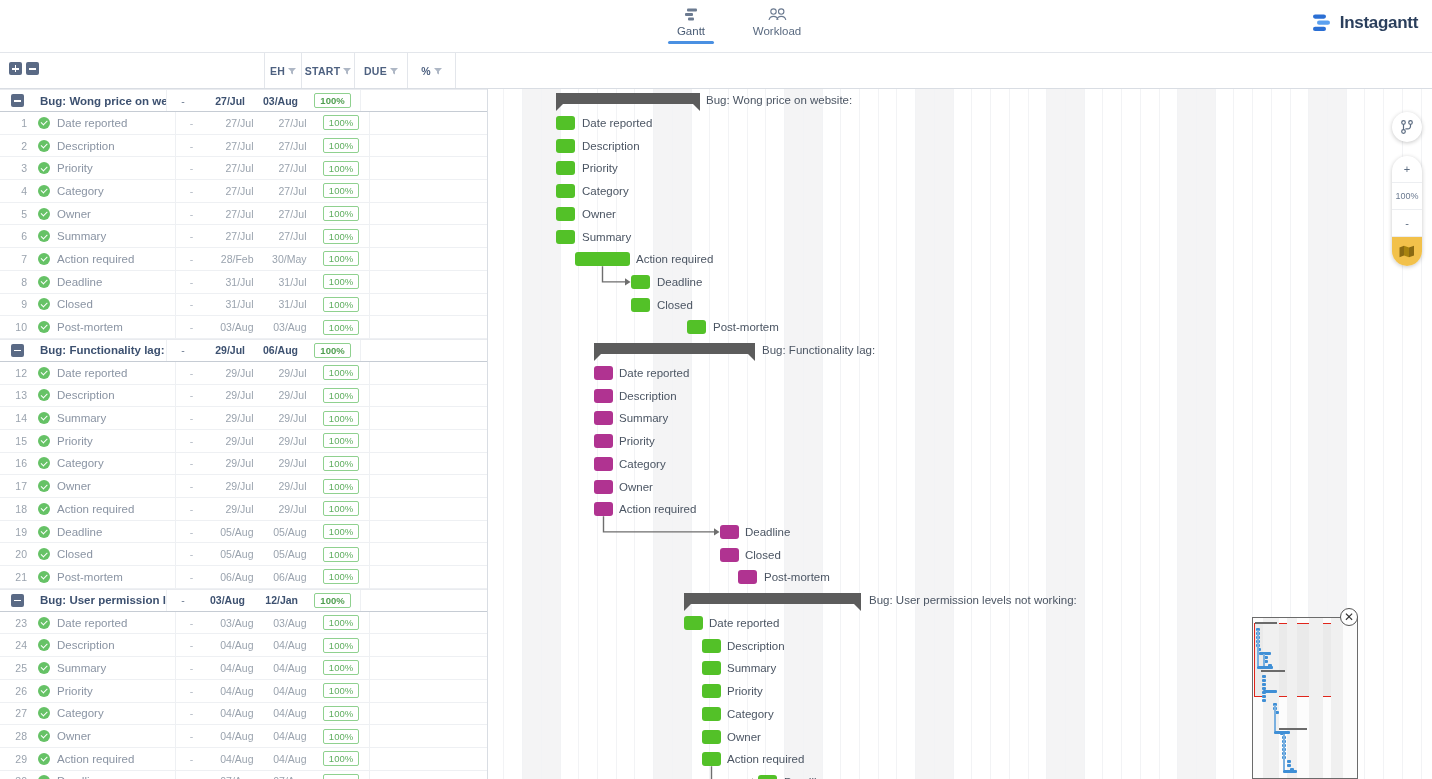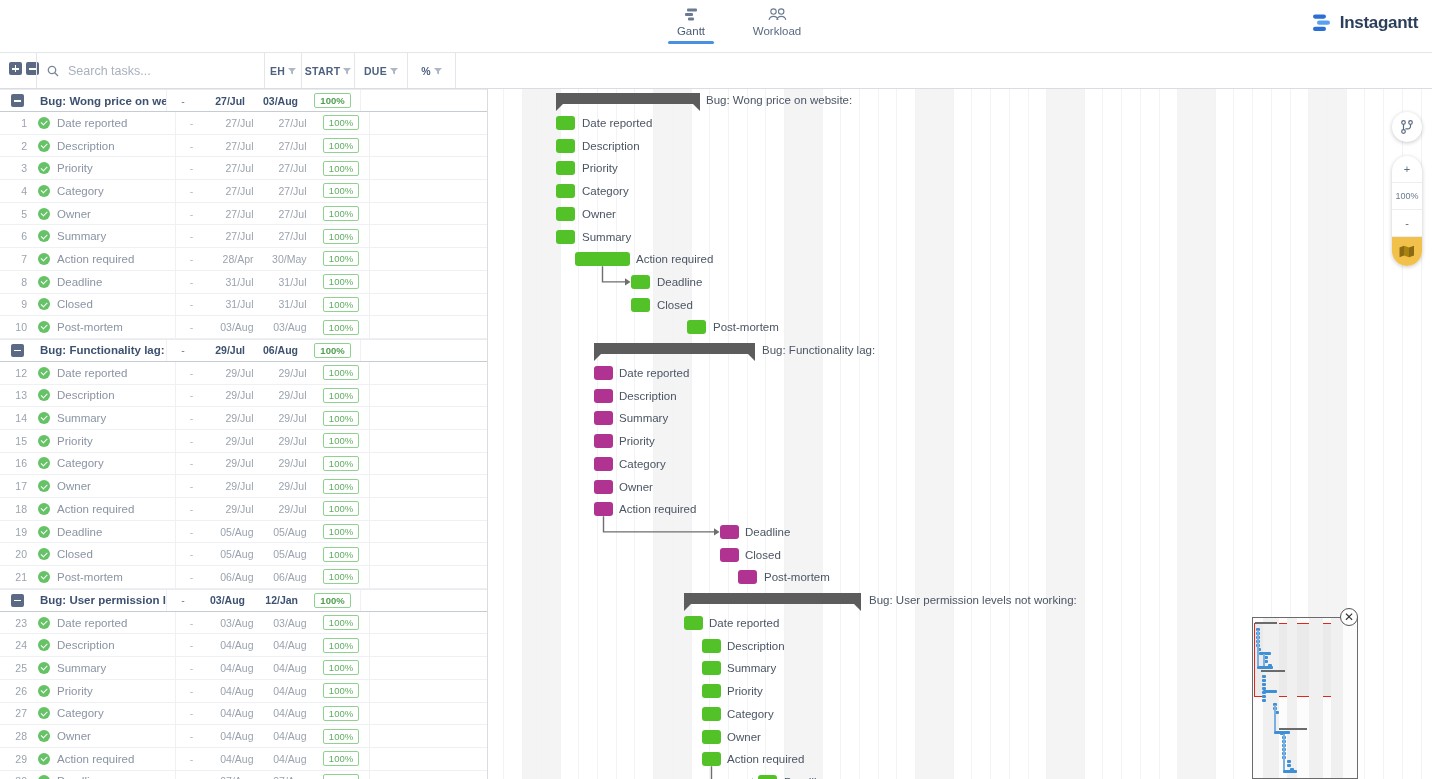"Search tasks..." div.tb-search { html: <div> <svg> <circle></circle> <line></line> </svg> <input> </div> -> none }
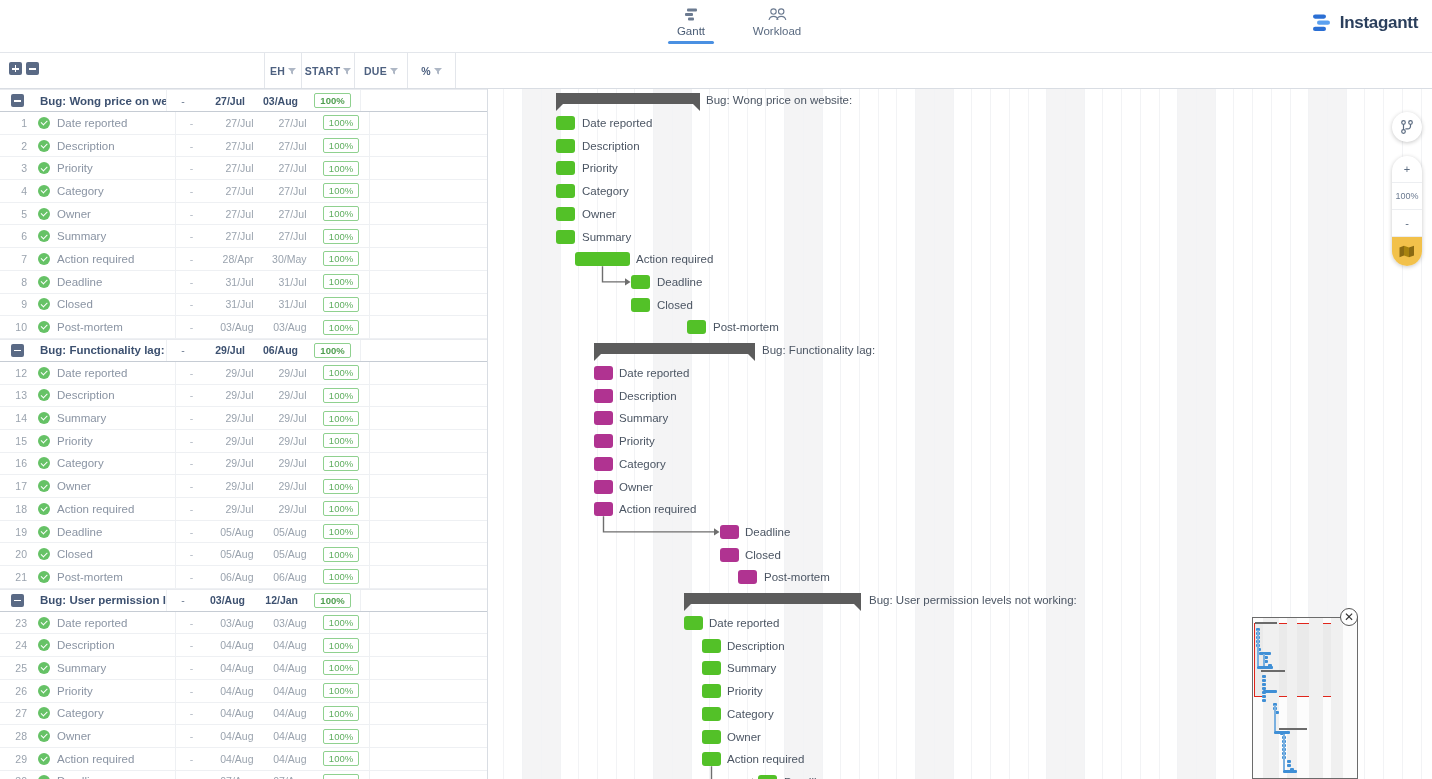"28/Apr" div.c-date { text: 28/Apr -> 28/Feb }
